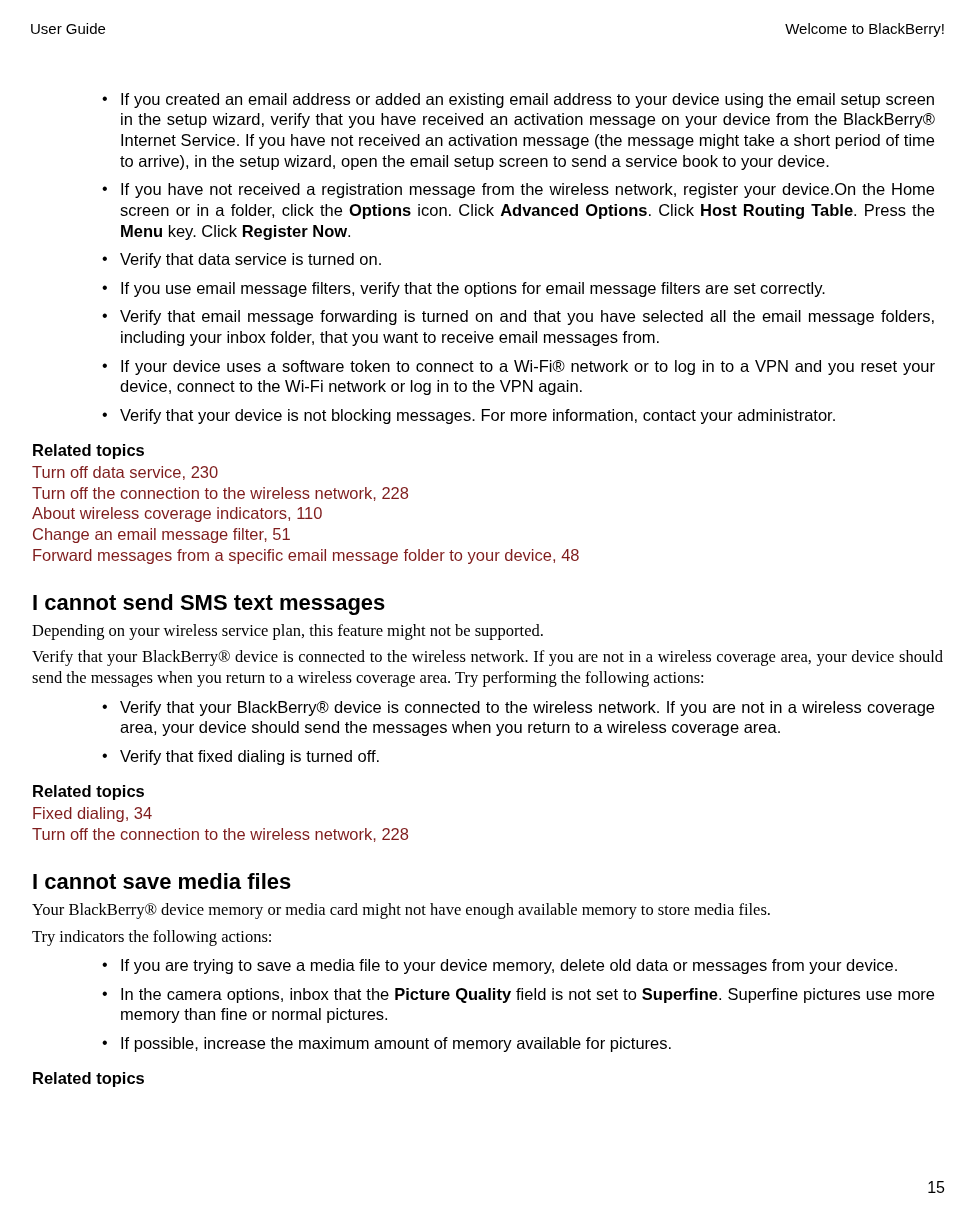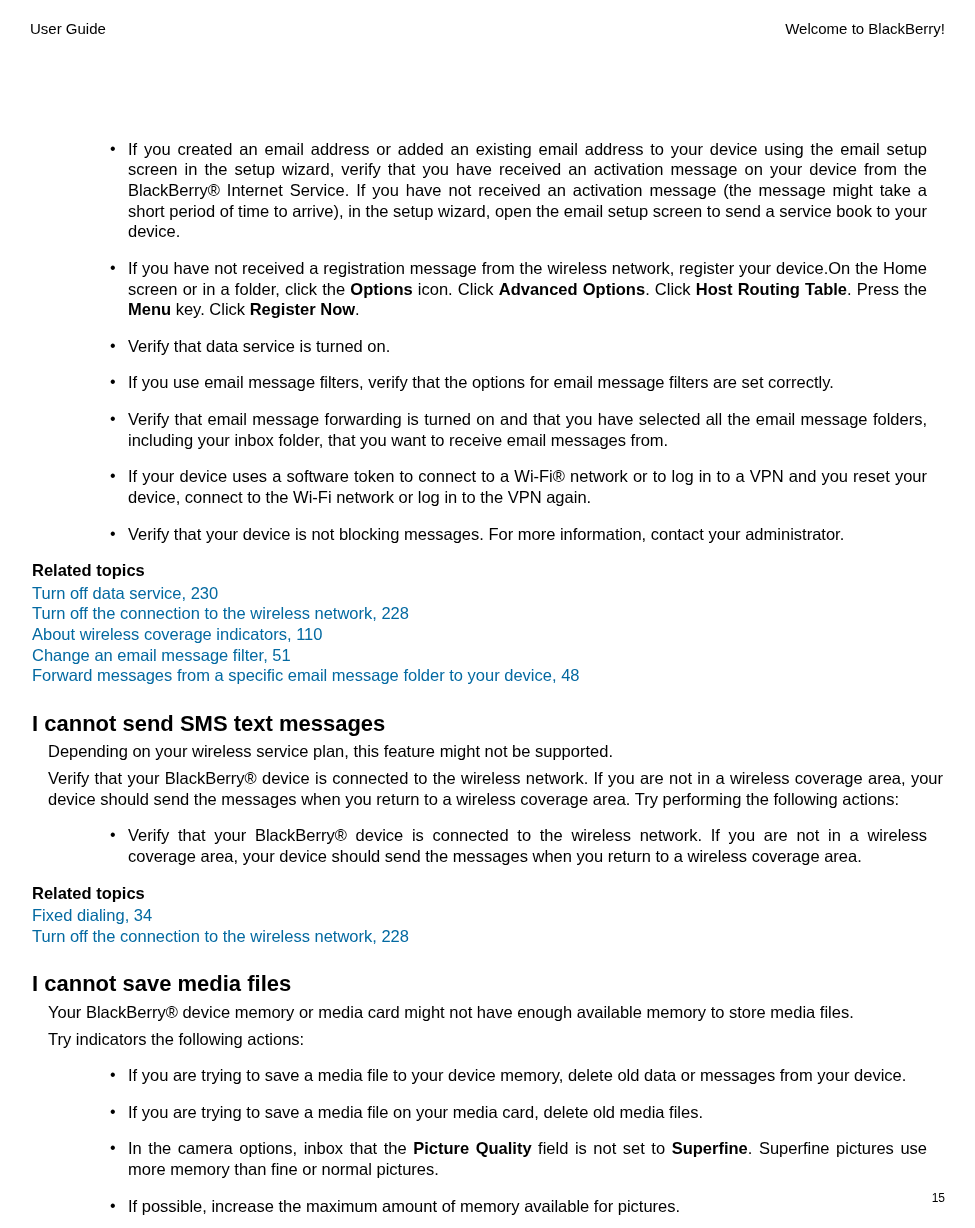"User Guide" .header { margin-bottom: 100px -> 50px }
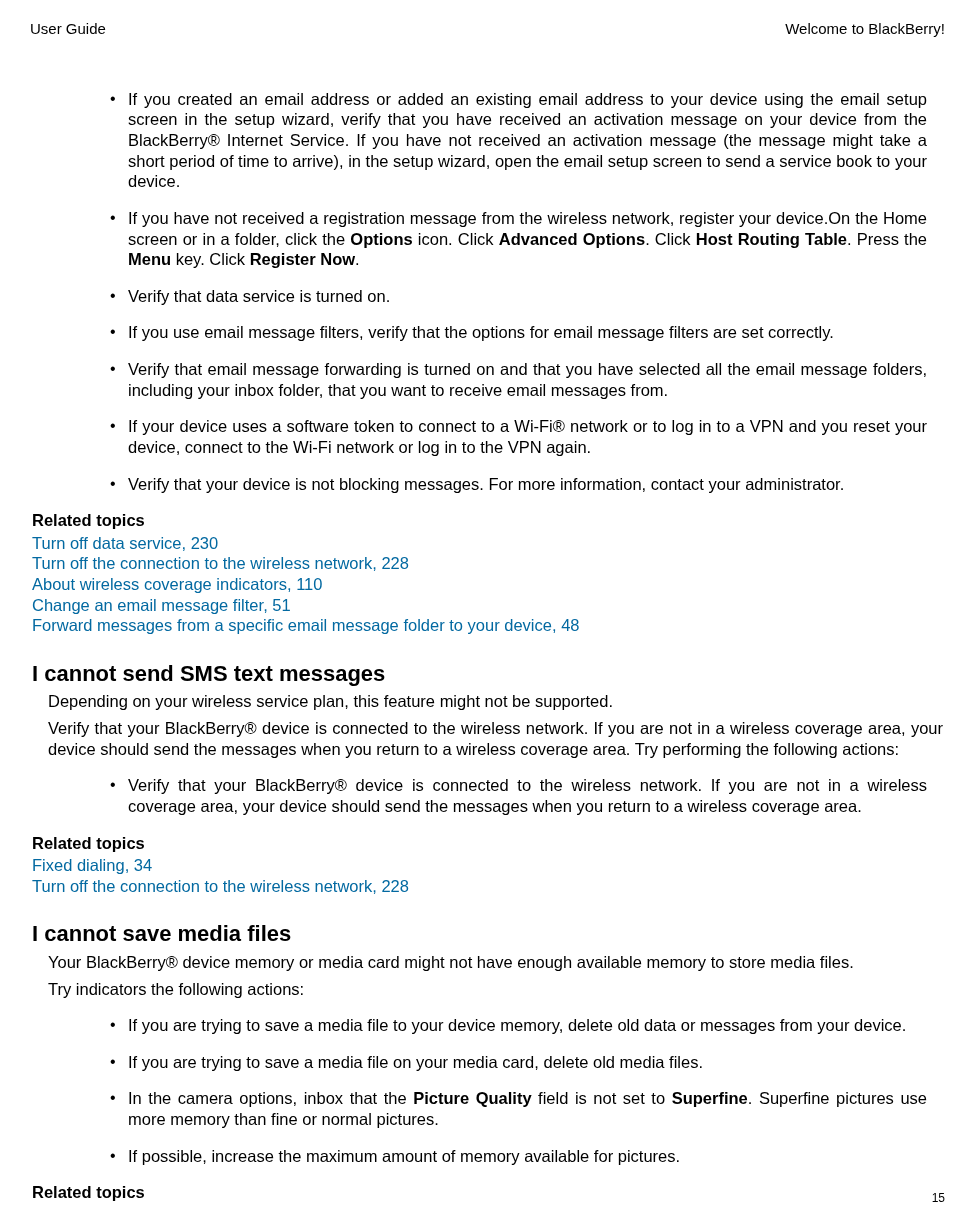"If you created an email" ul.bullets > li { margin: 16px -> 8px }
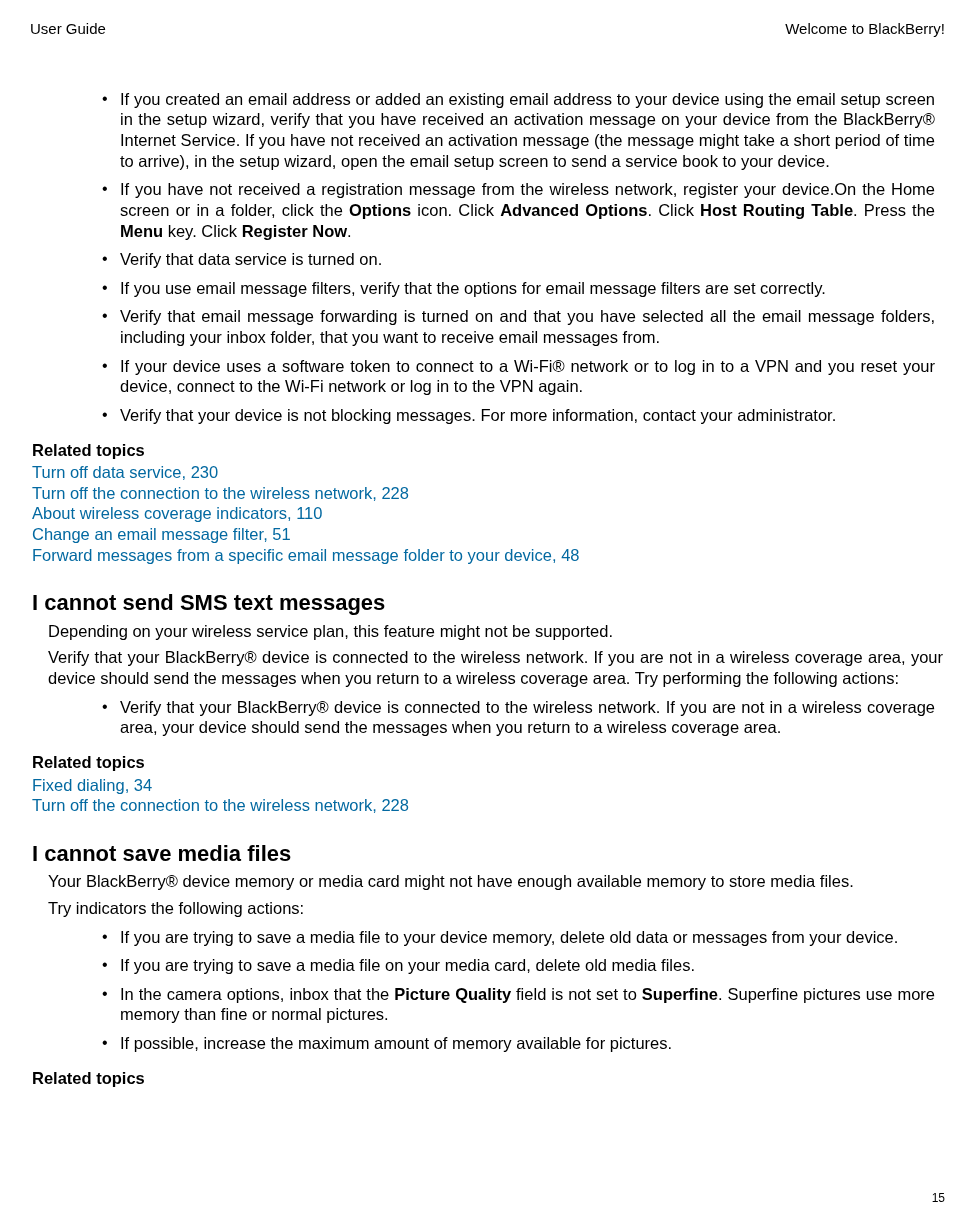"Turn off data service, 230" .link { color: #0369a1 -> #7f1d1d }
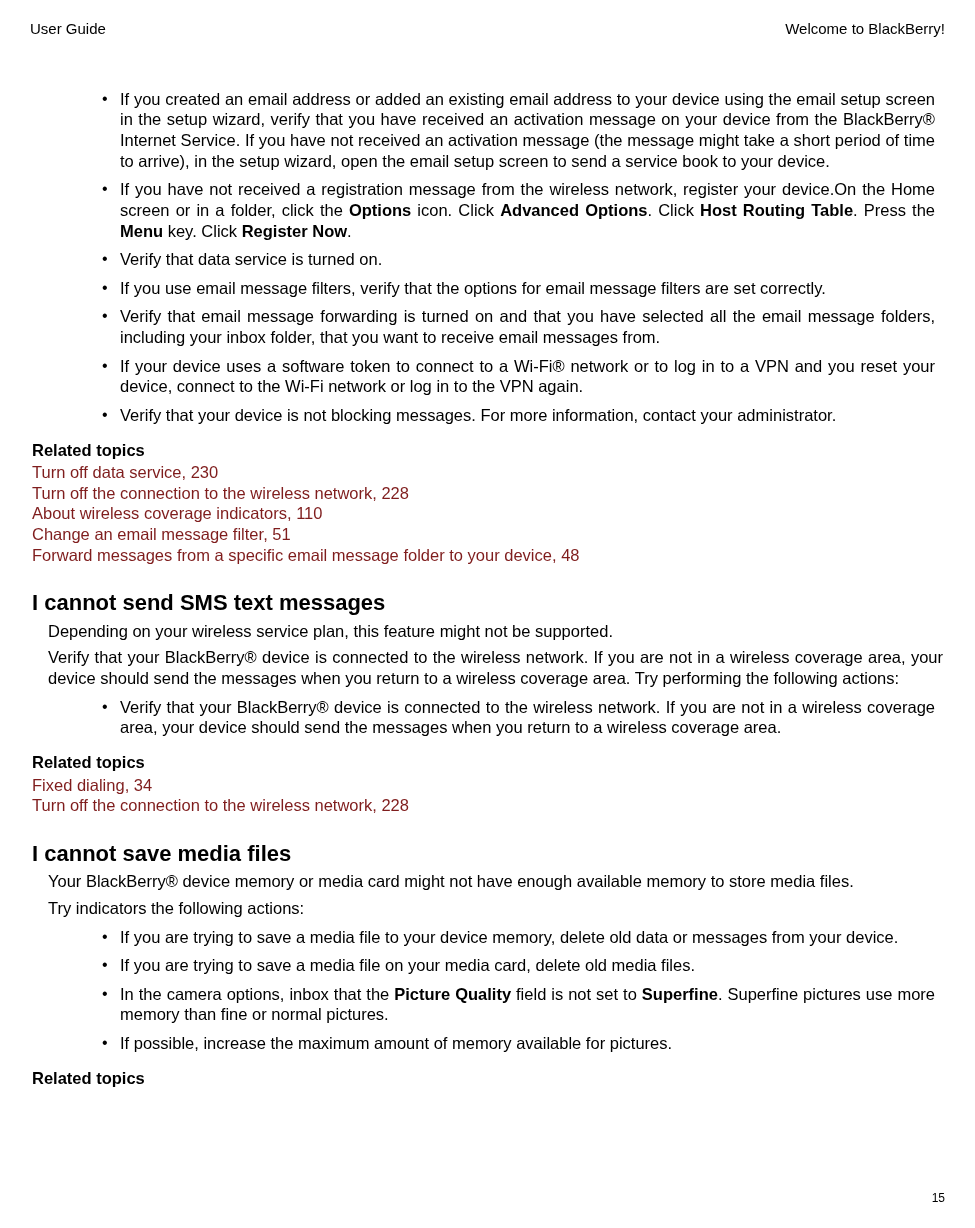"Depending on your wireless service" p.para { font-family: none -> Liberation Serif, serif; margin: 4px 0 6px 16px -> 4px 0 6px 0 }
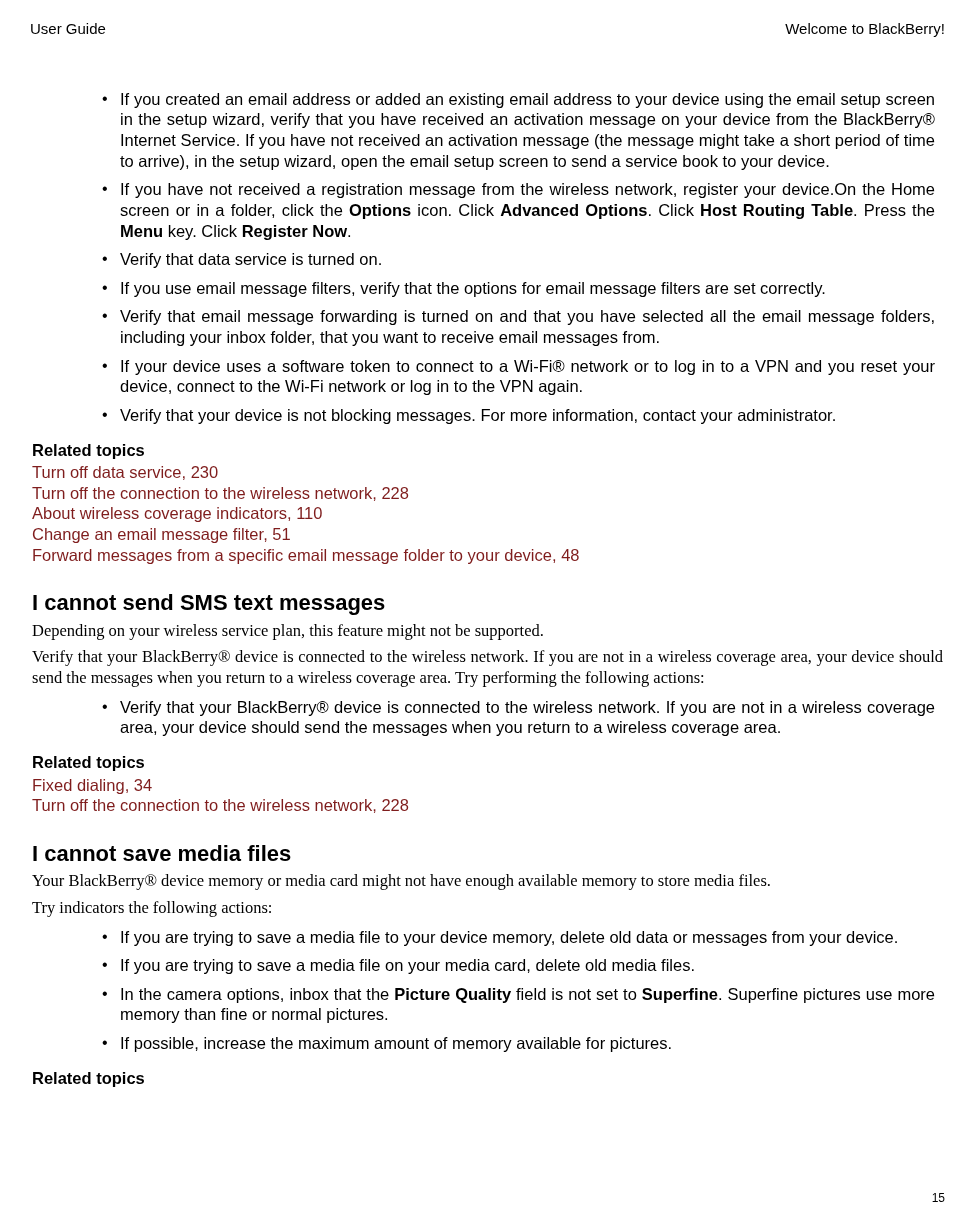"Verify that fixed dialing is" li { html: none -> <li>Verify that fixed dialing is turned off.</li> }
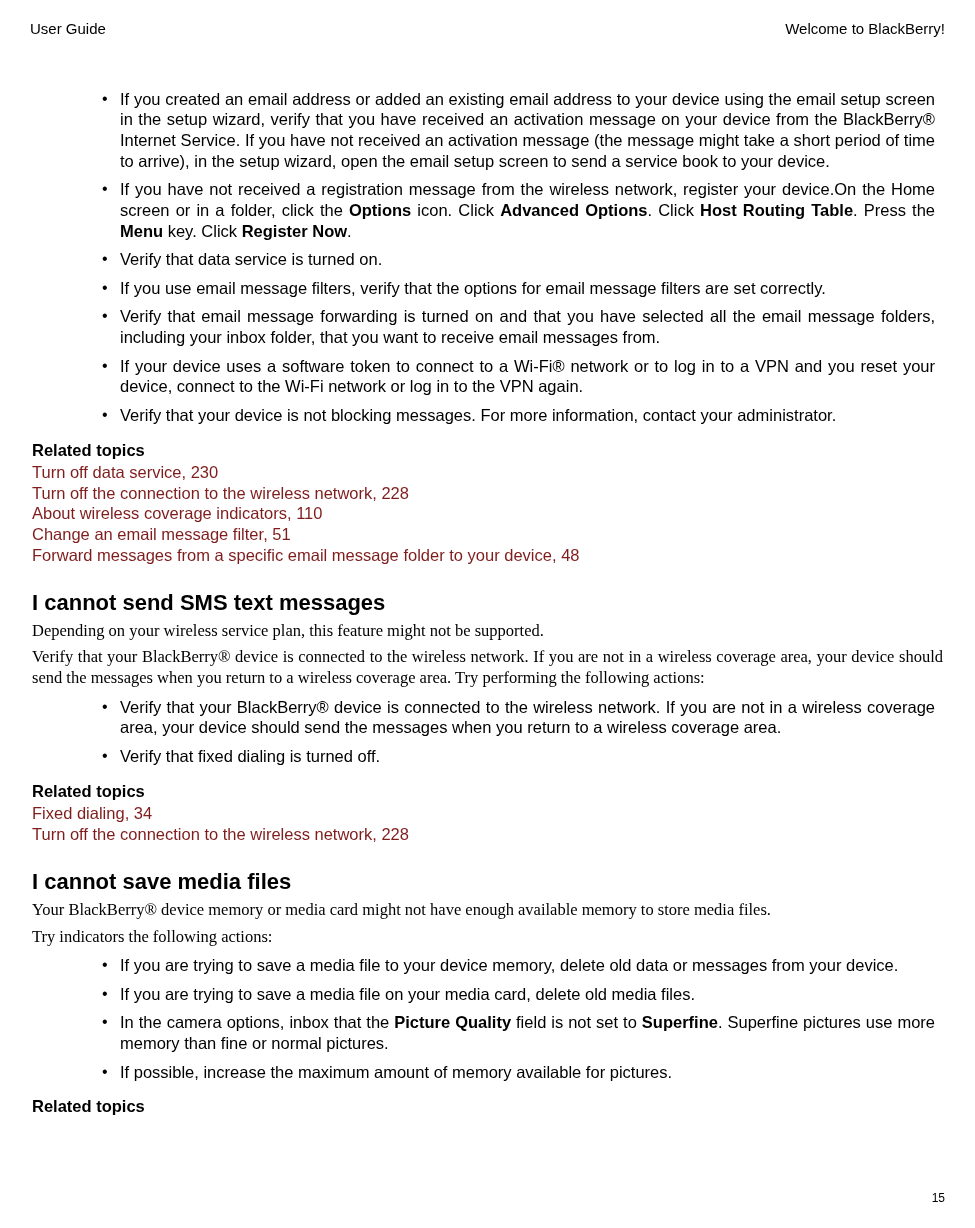"If you are trying to save a media file on" li { html: <li>If you are trying to save a media file on your media card, delete old media files.</li> -> none }
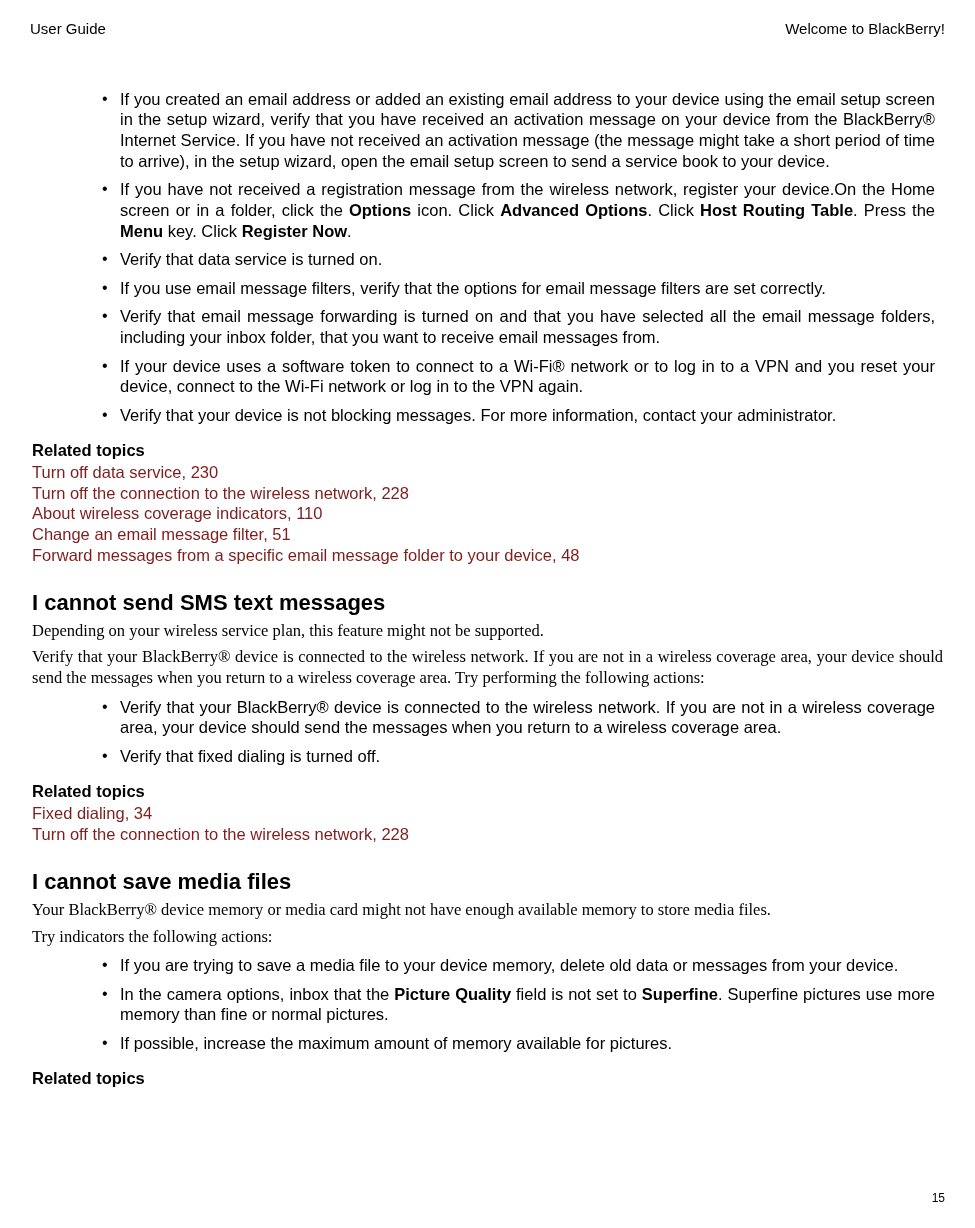"15" .pagenum { bottom: 22px -> 30px; font-size: 12px -> 16px }
